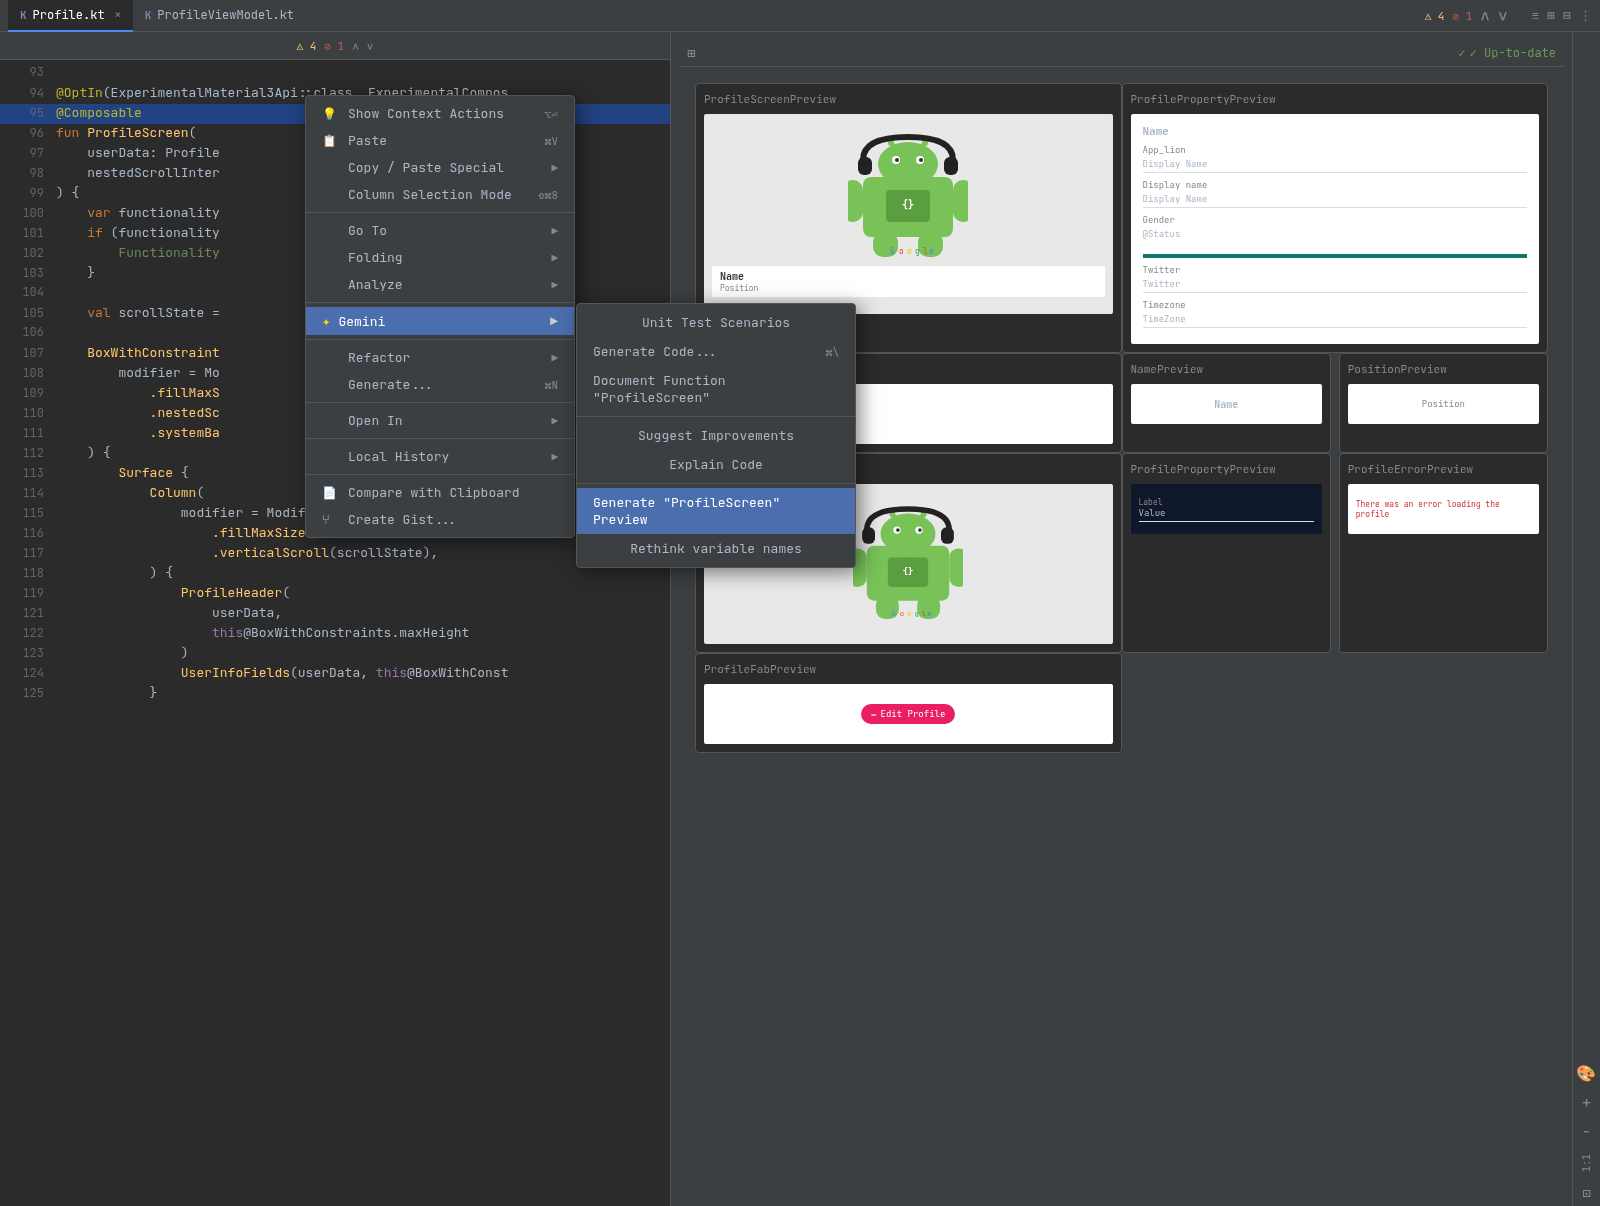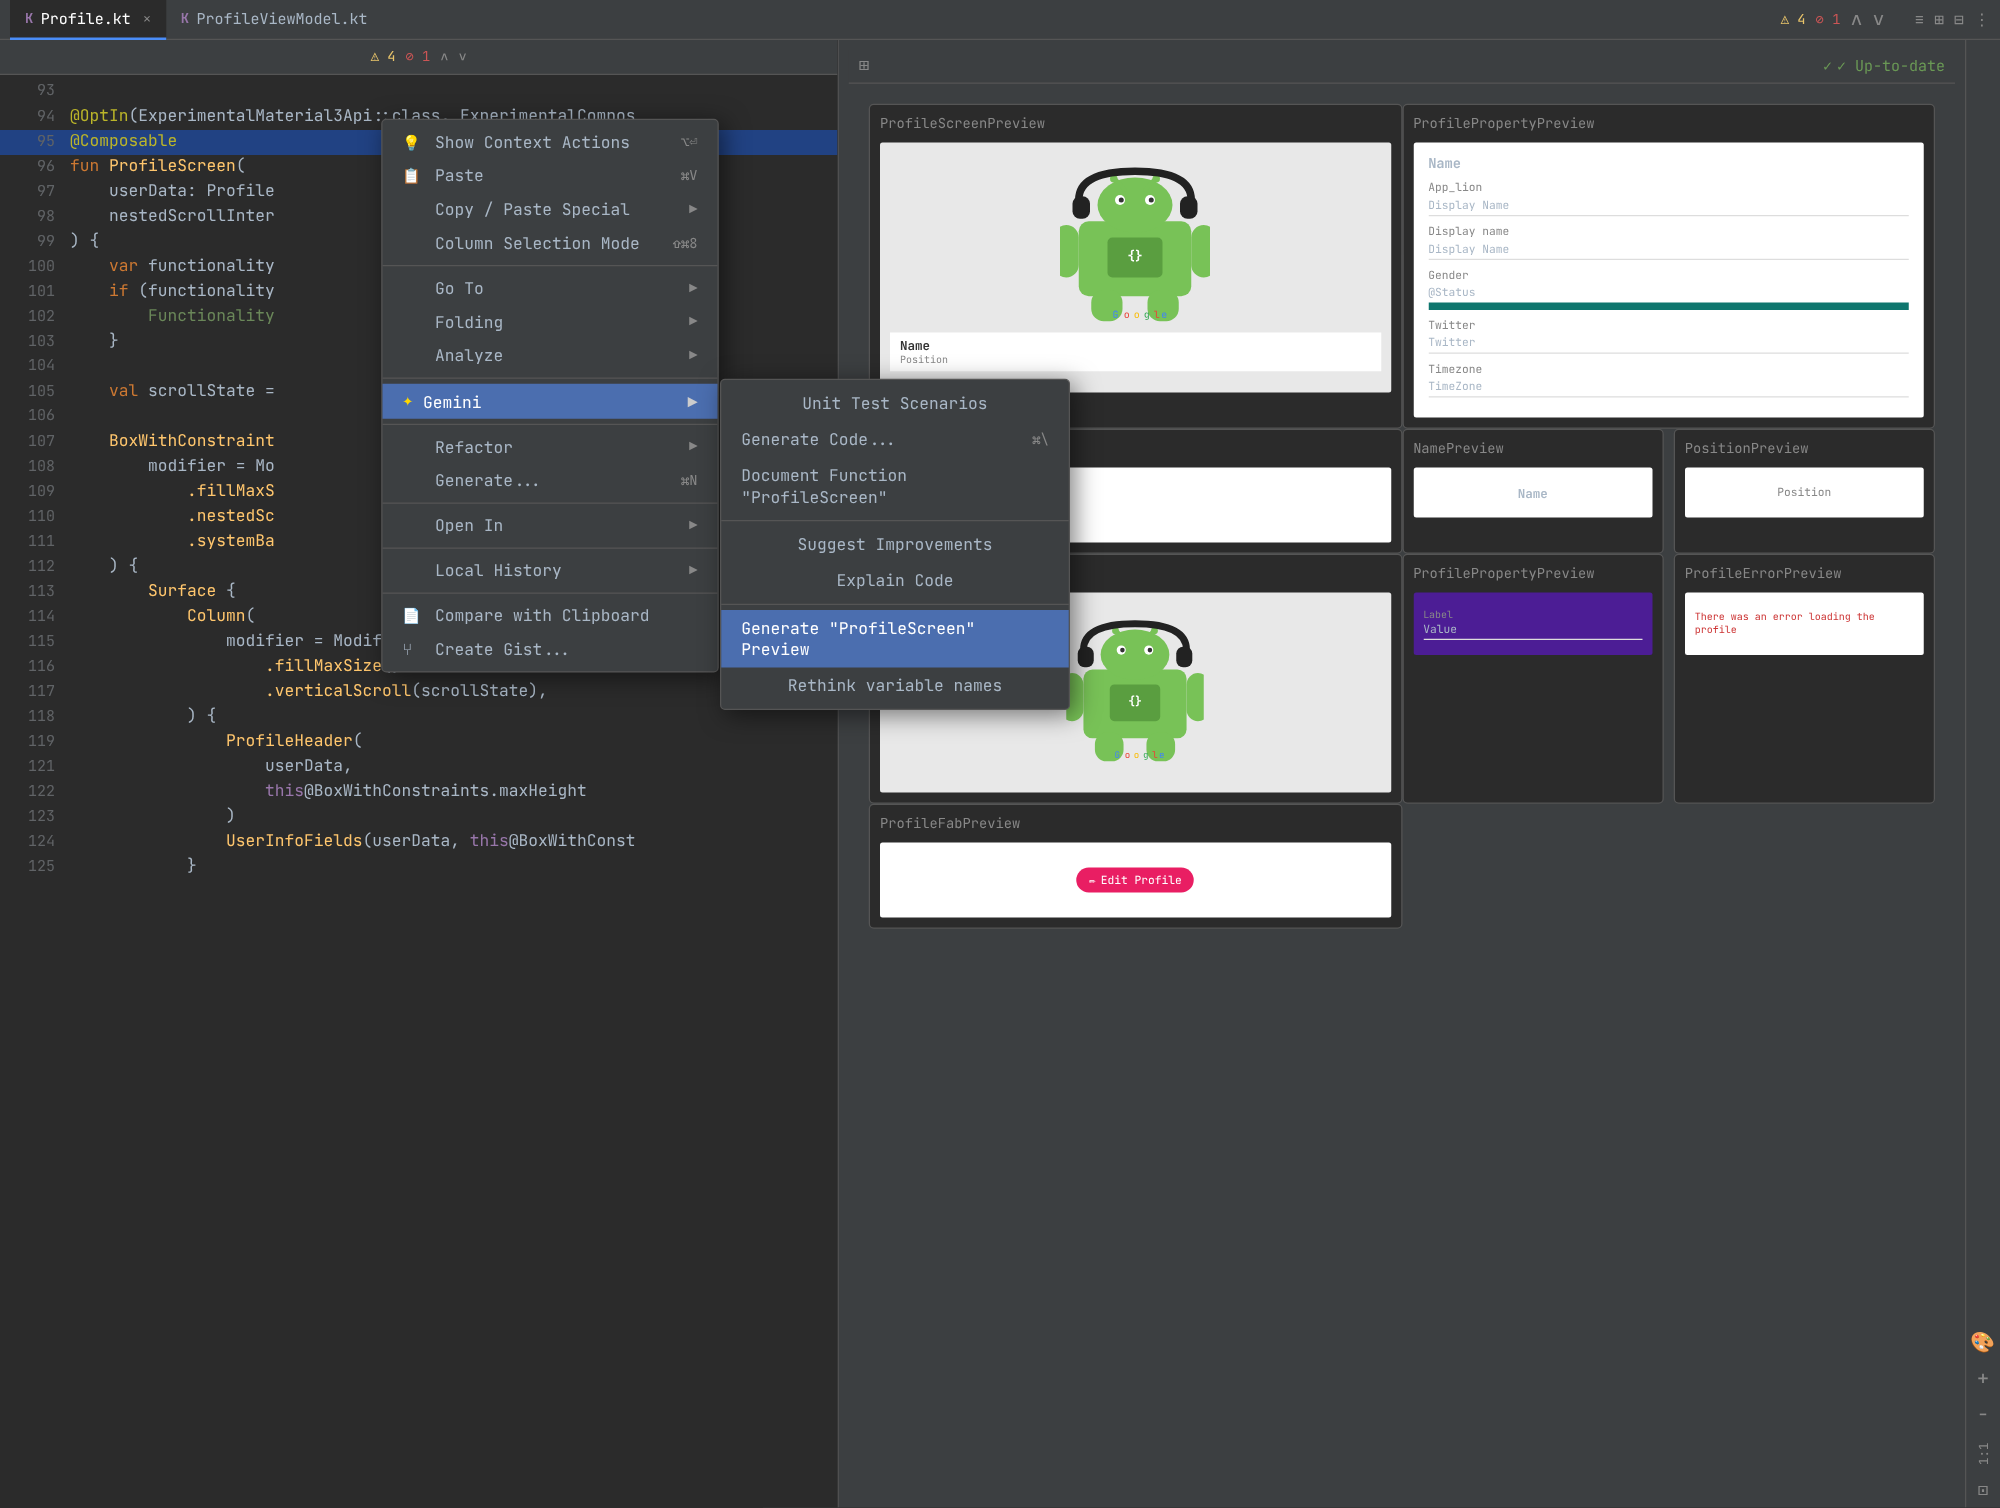"@Status" div { border-bottom: 6px solid #0f766e -> 4px solid #0f766e; padding-bottom: 2px -> 14px }
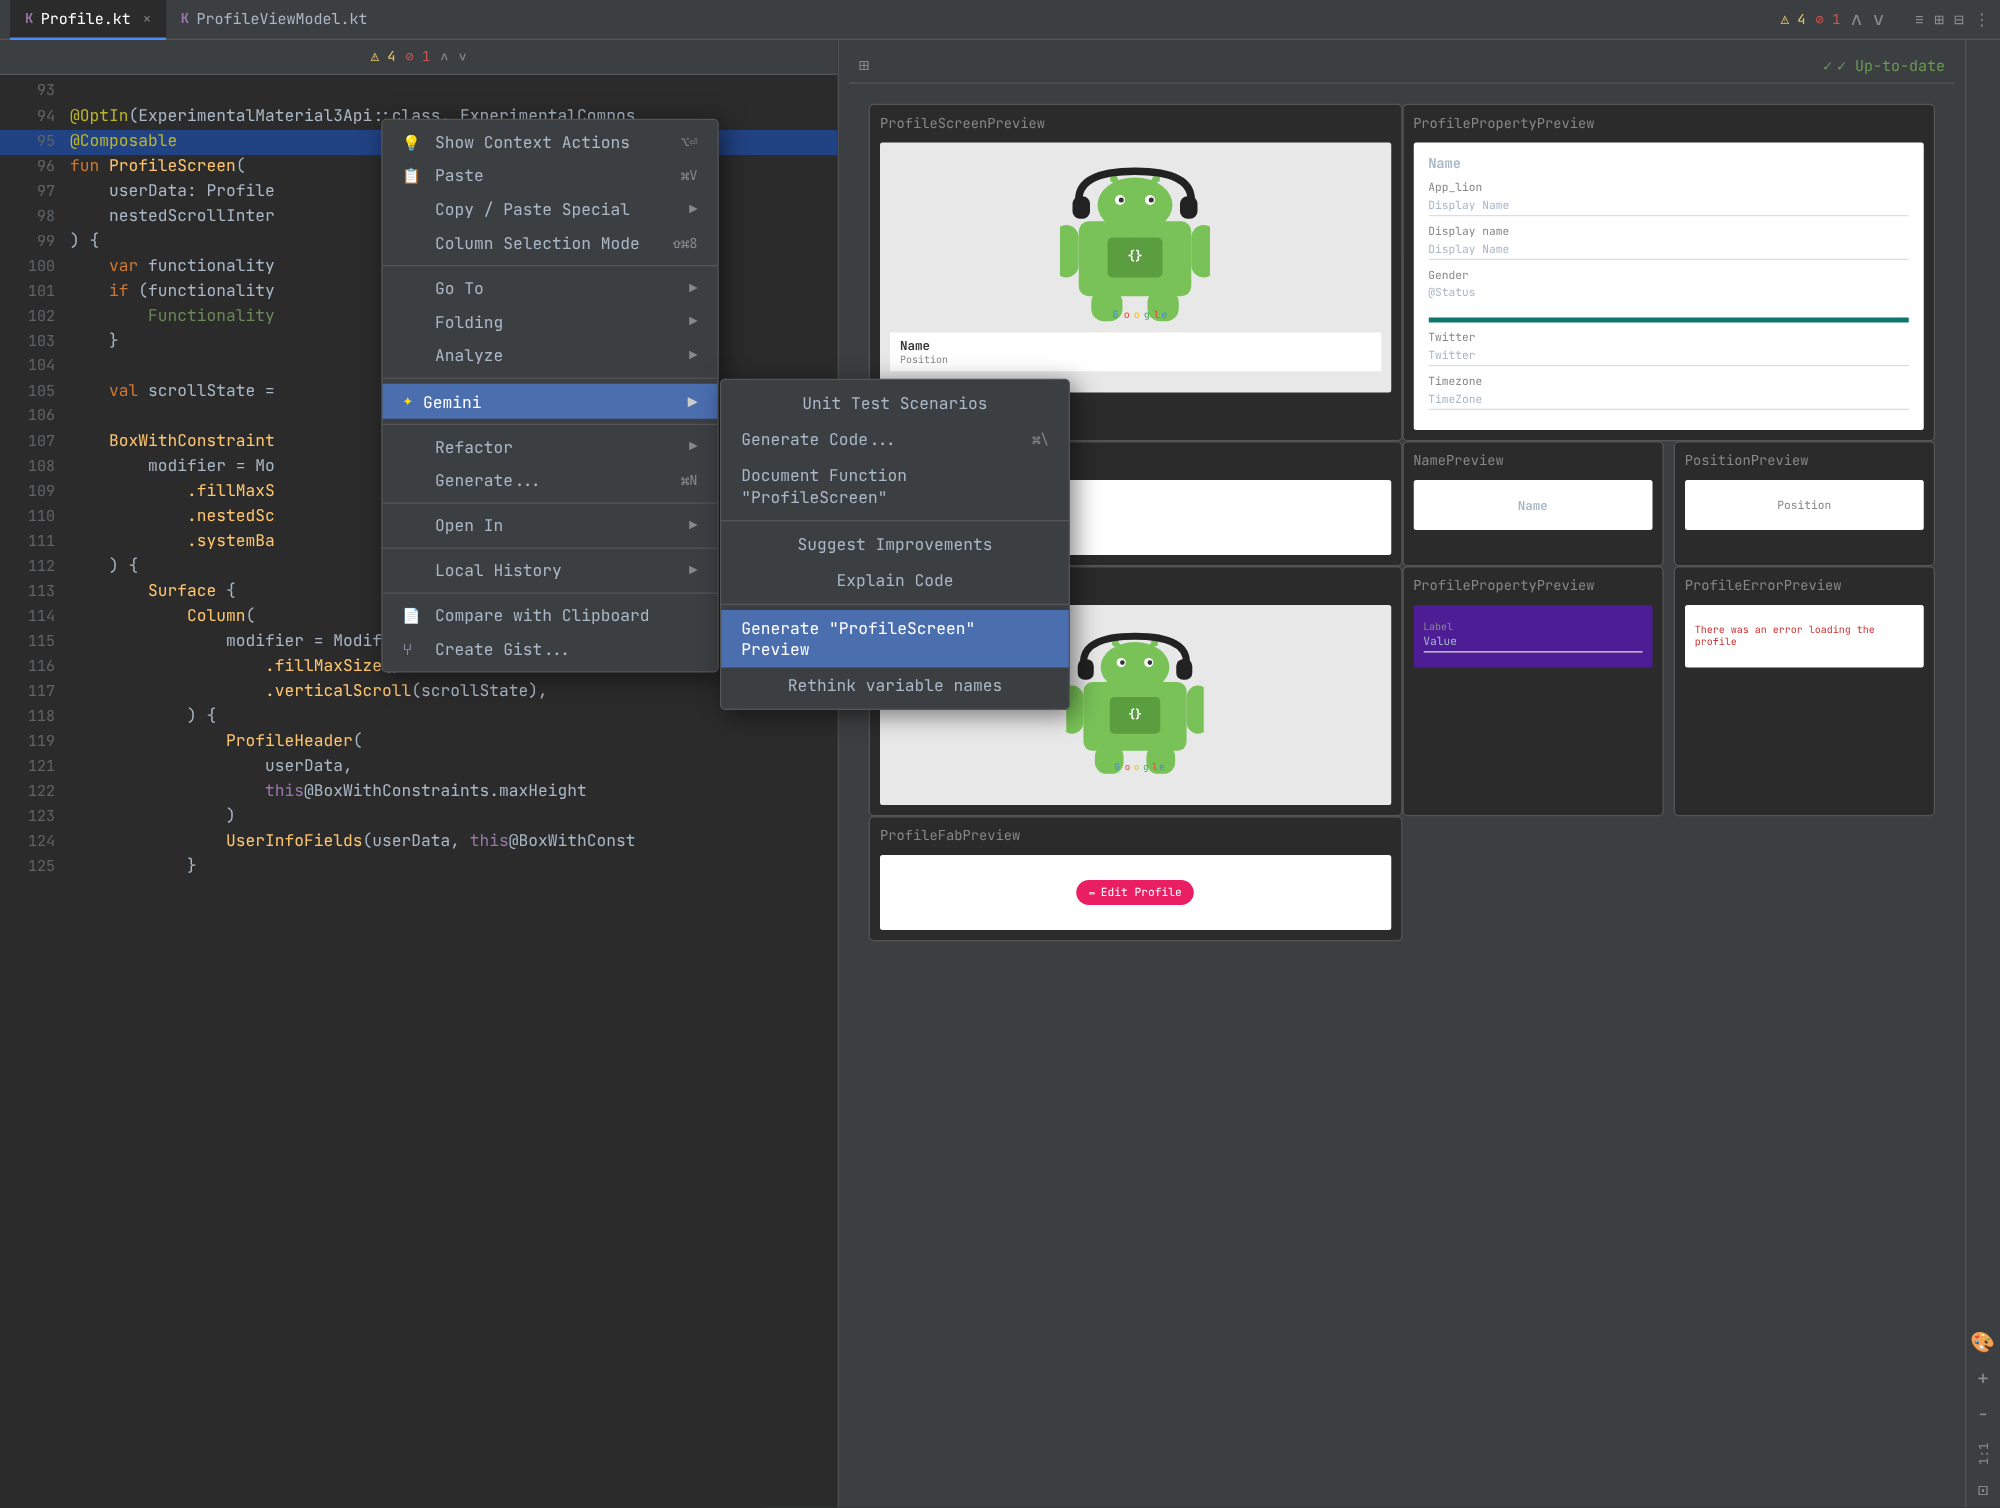"Label" div.preview-content { background: #4c1d95 -> #0f172a }
